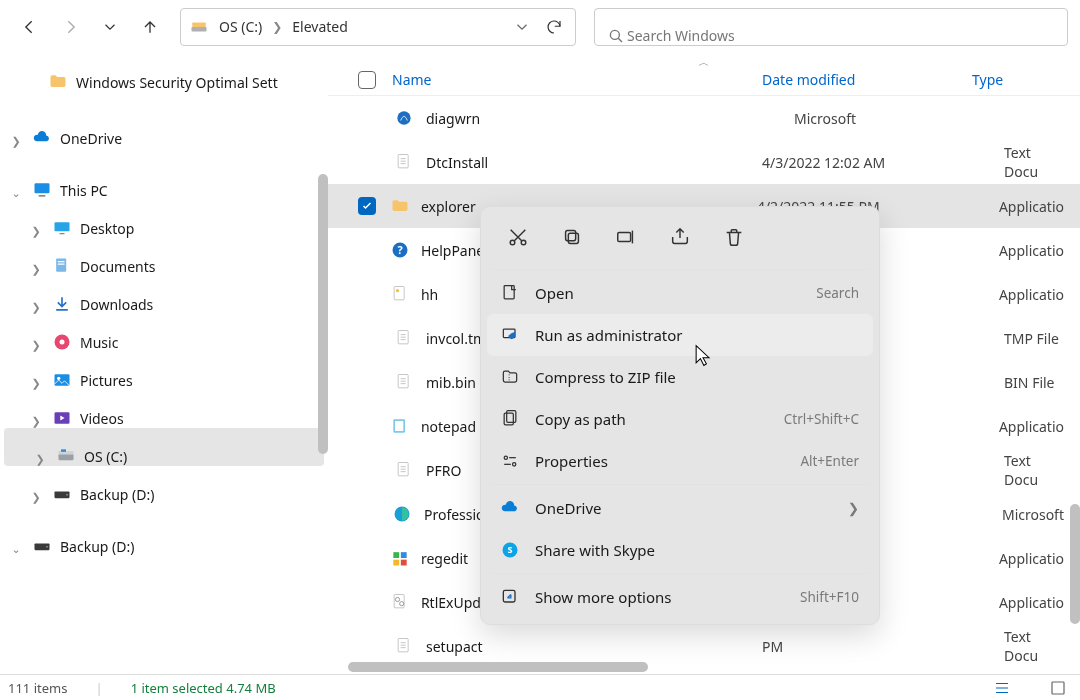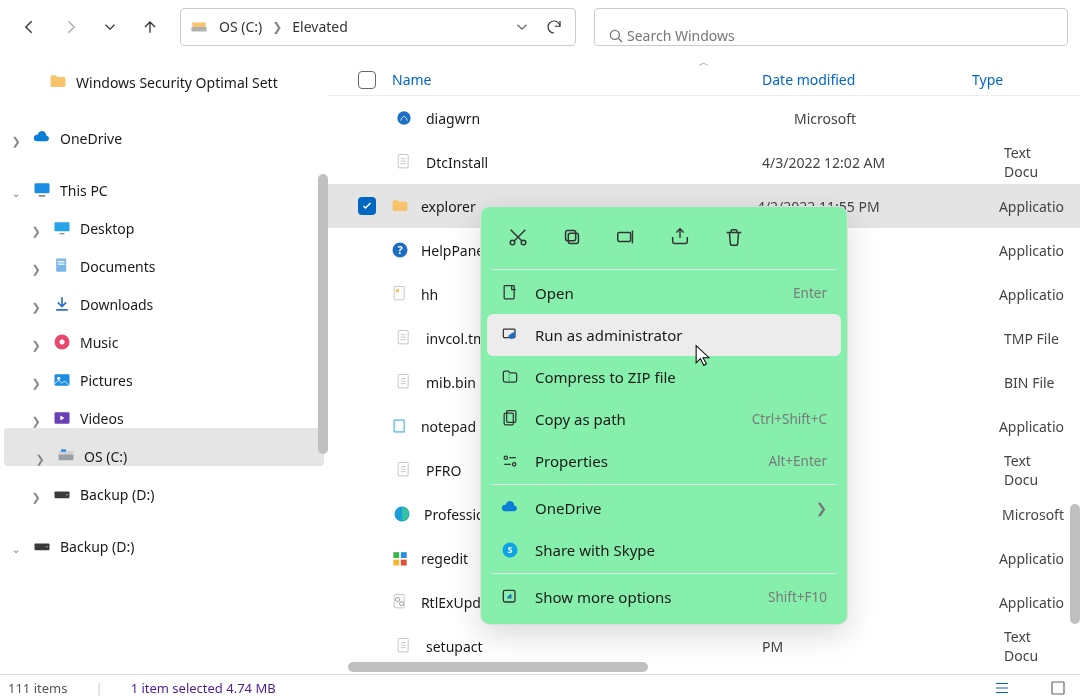"Open" .ctx { background: #86efac -> #e5e5e5; width: 368px -> 400px }
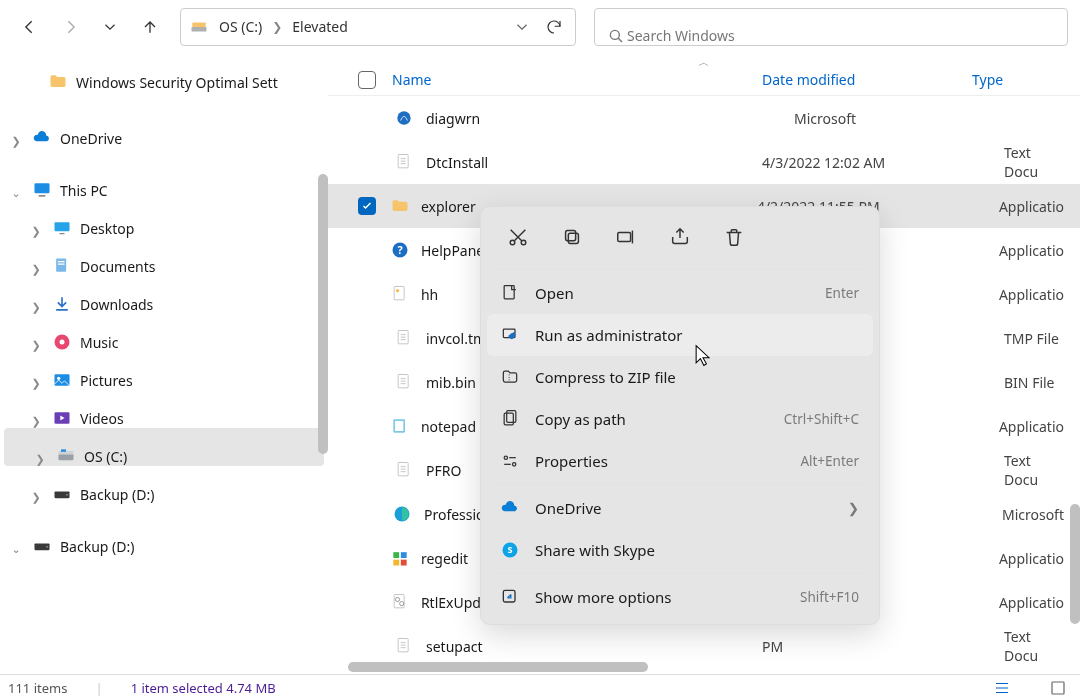"Enter" span.accel { text: Enter -> Search }
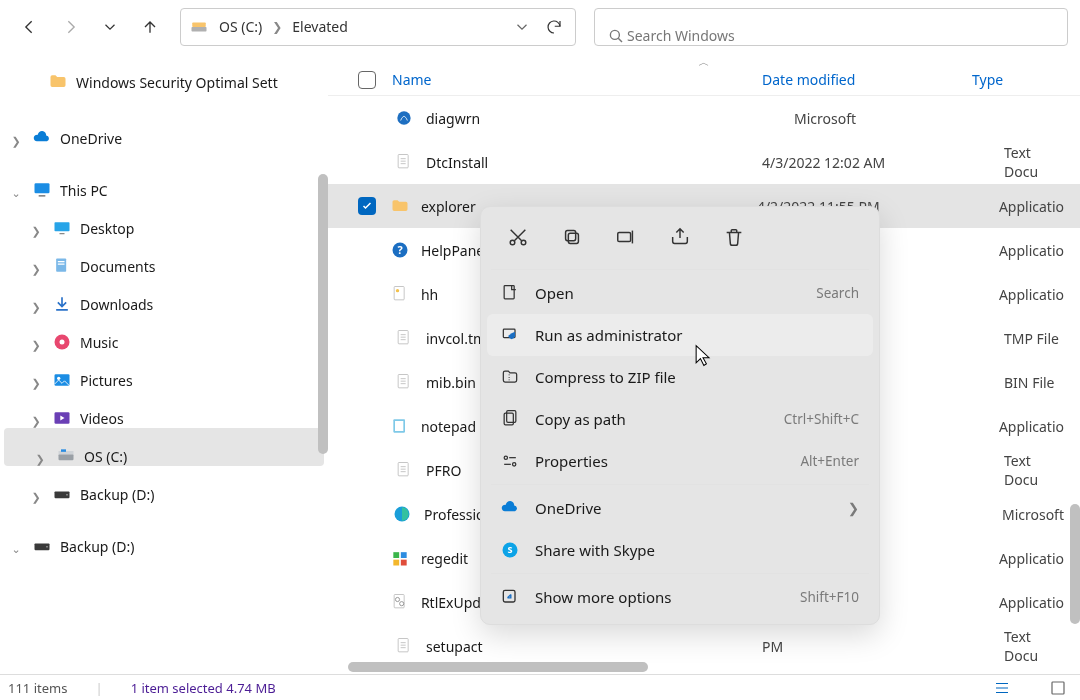"1 item selected 4.74 MB" span { color: #4c1d95 -> #15803d }
